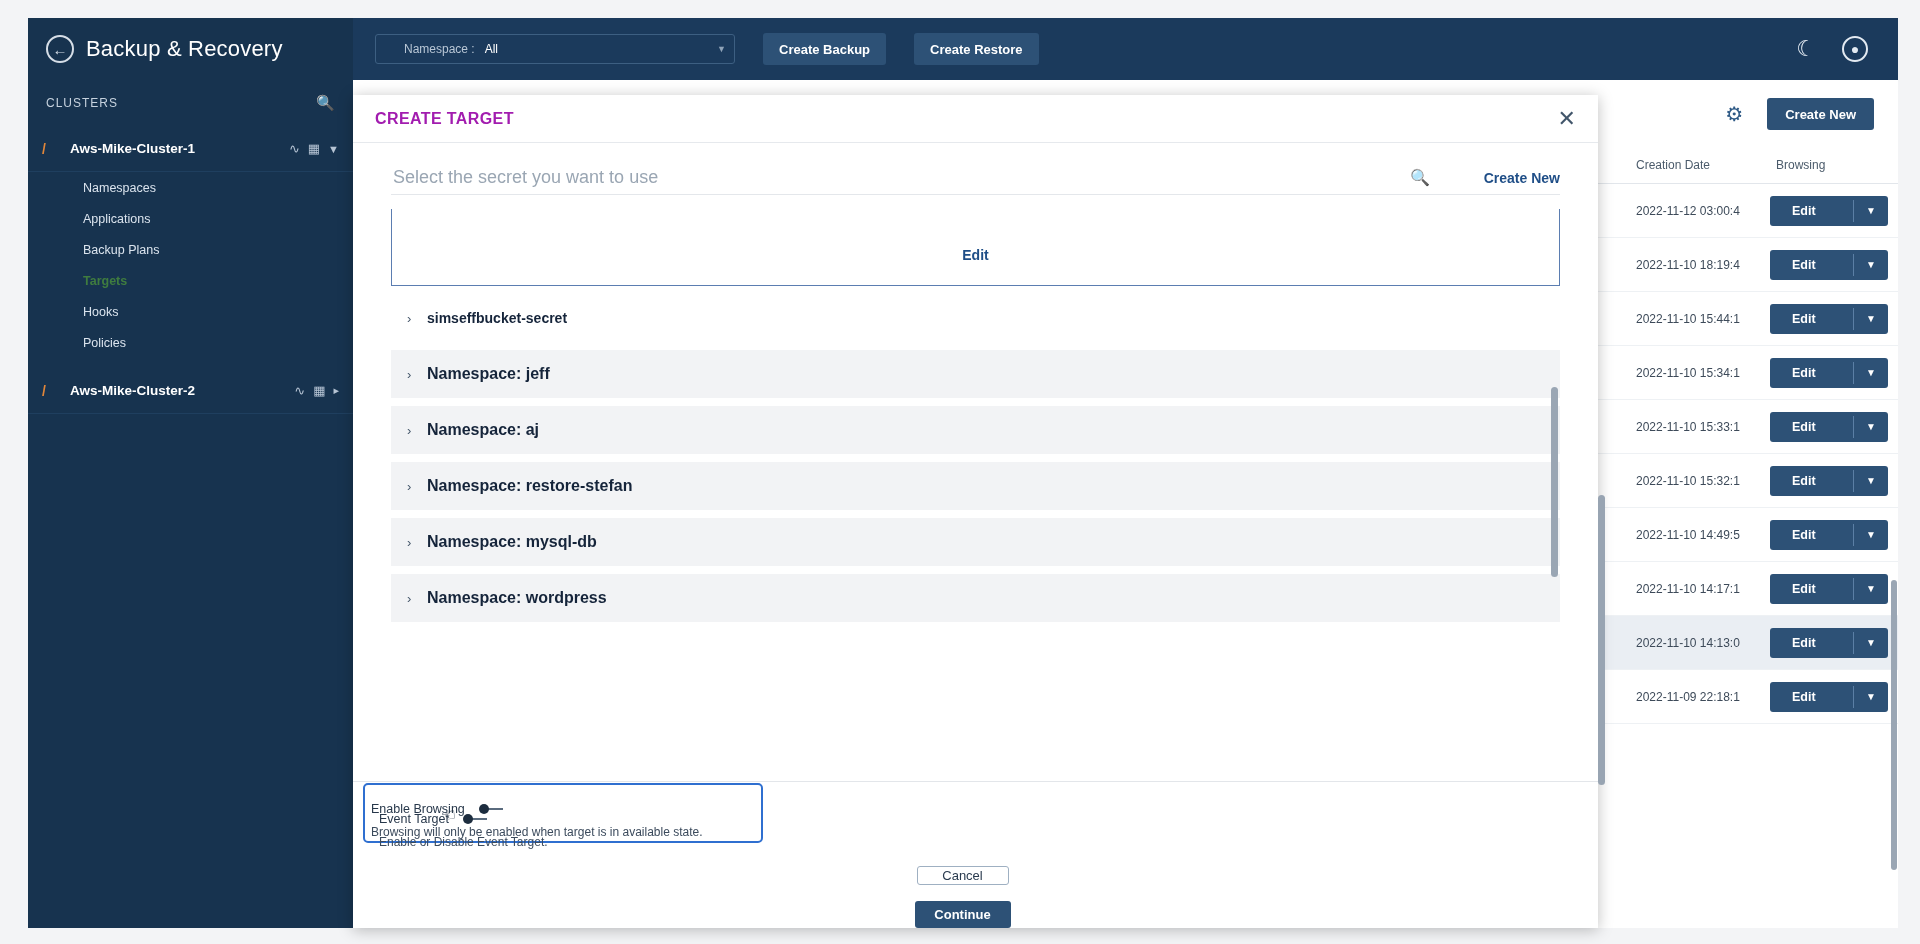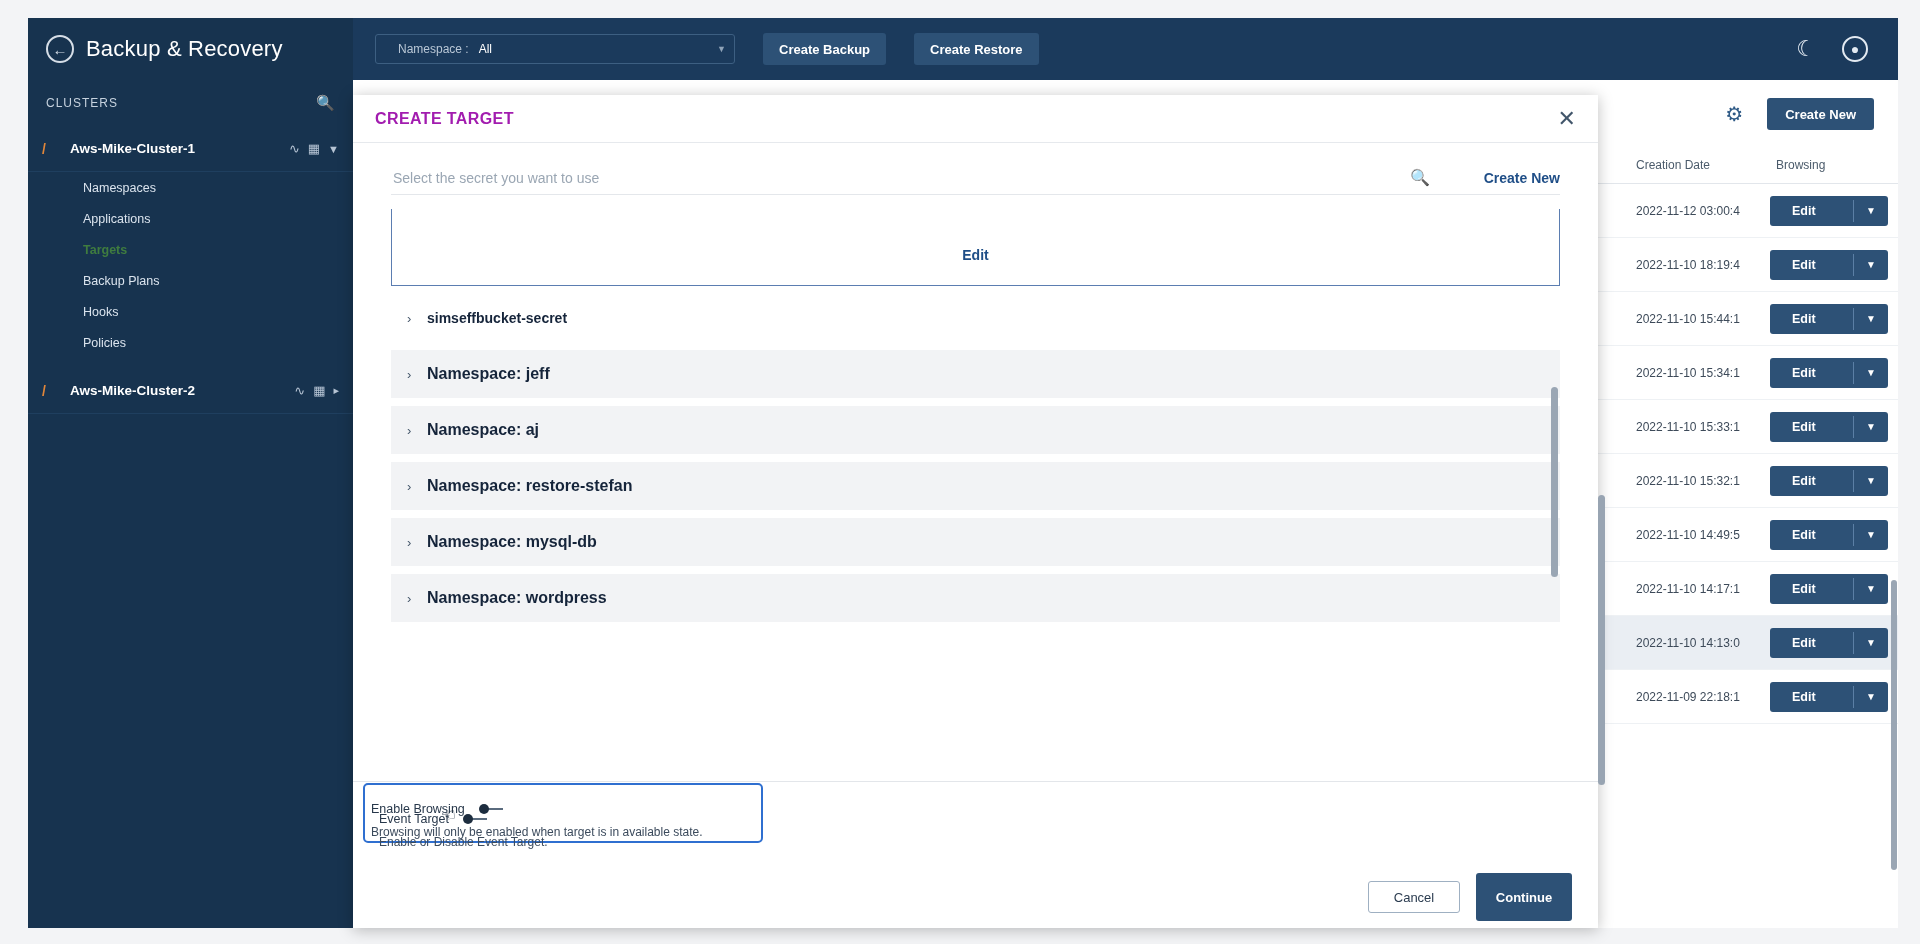"Namespace :" .ns-select { padding: 0 22px -> 0 28px }
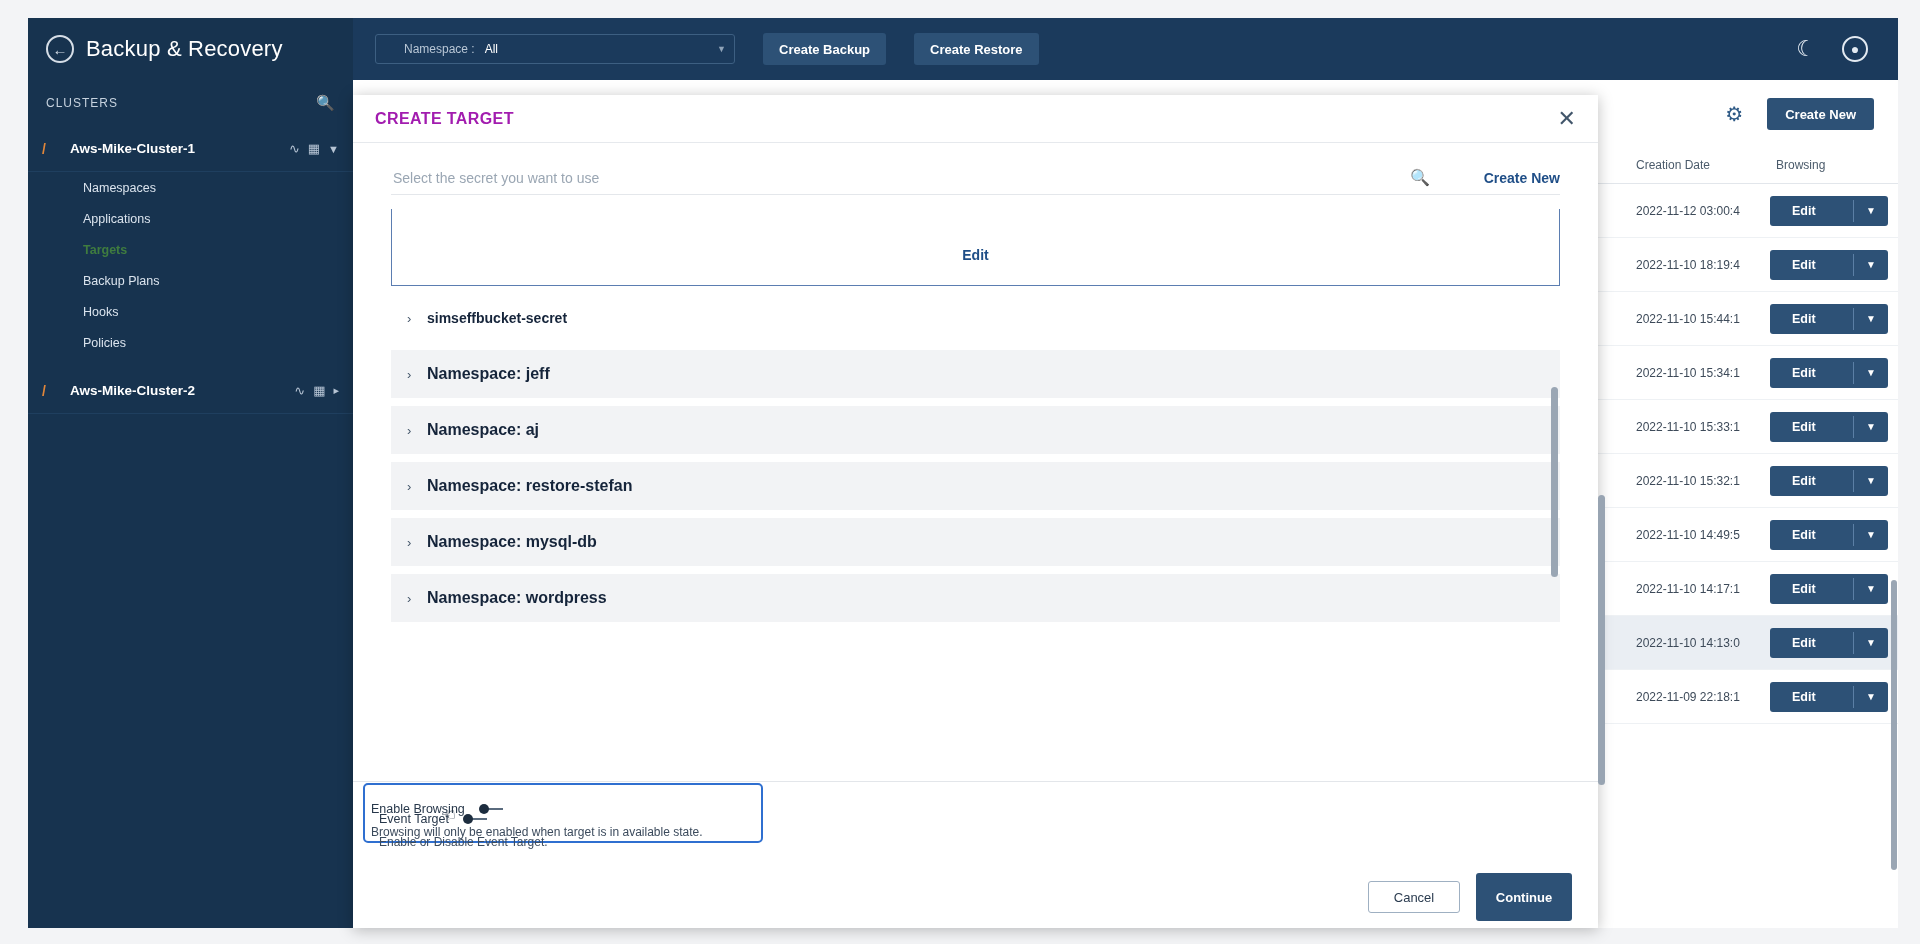"Select the secret you want" .secret-search input { font-size: 14px -> 18px }
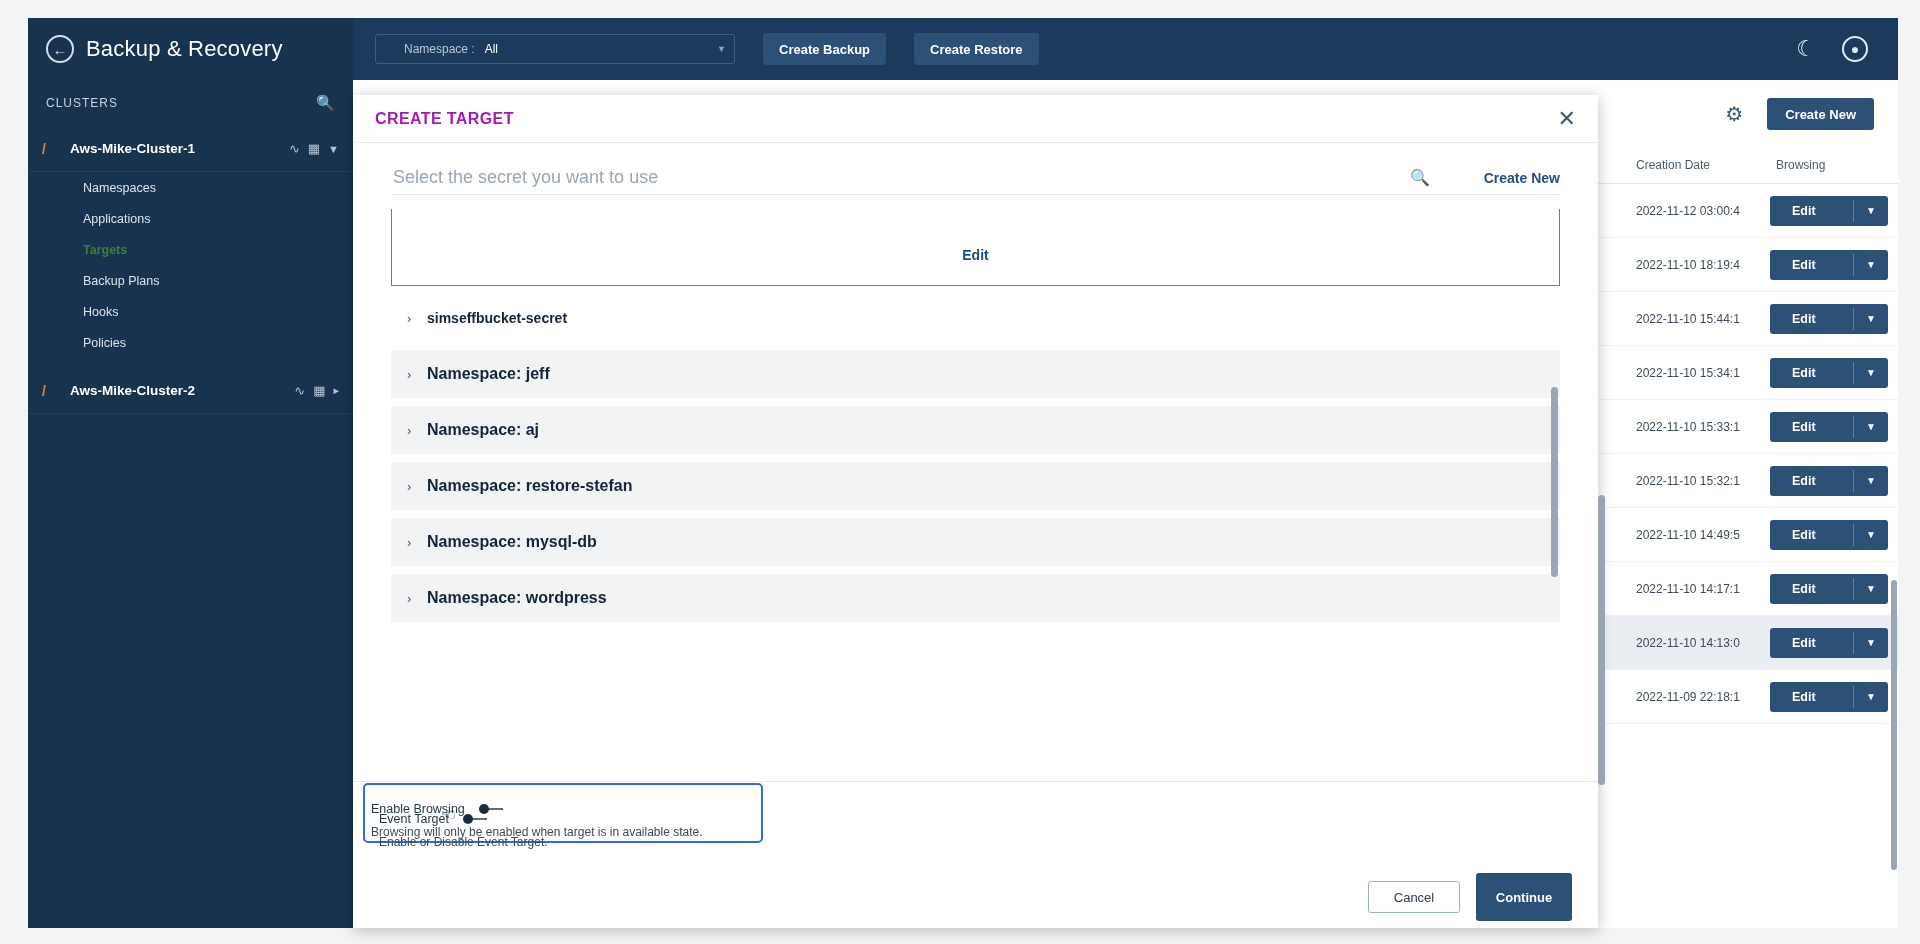"Targets" div.sb-item { order: before "Backup Plans" -> after "Backup Plans" }
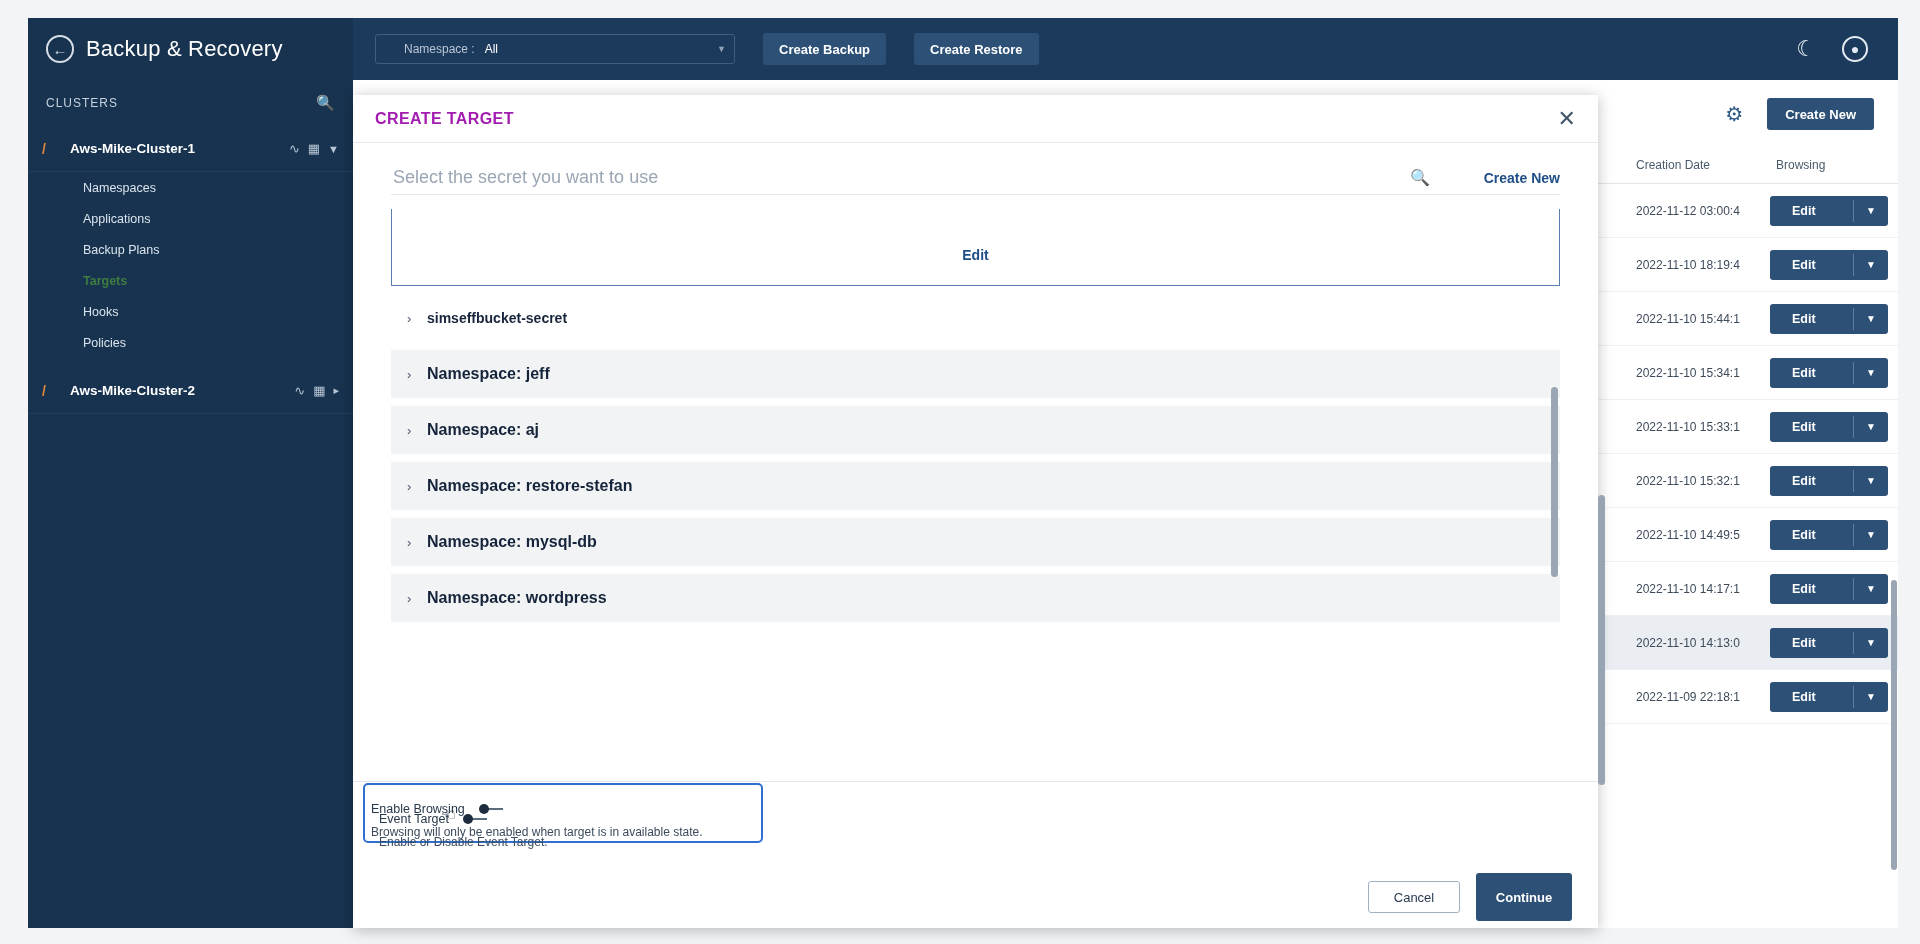"Cancel" .modal-footer { flex-direction: none -> column }
